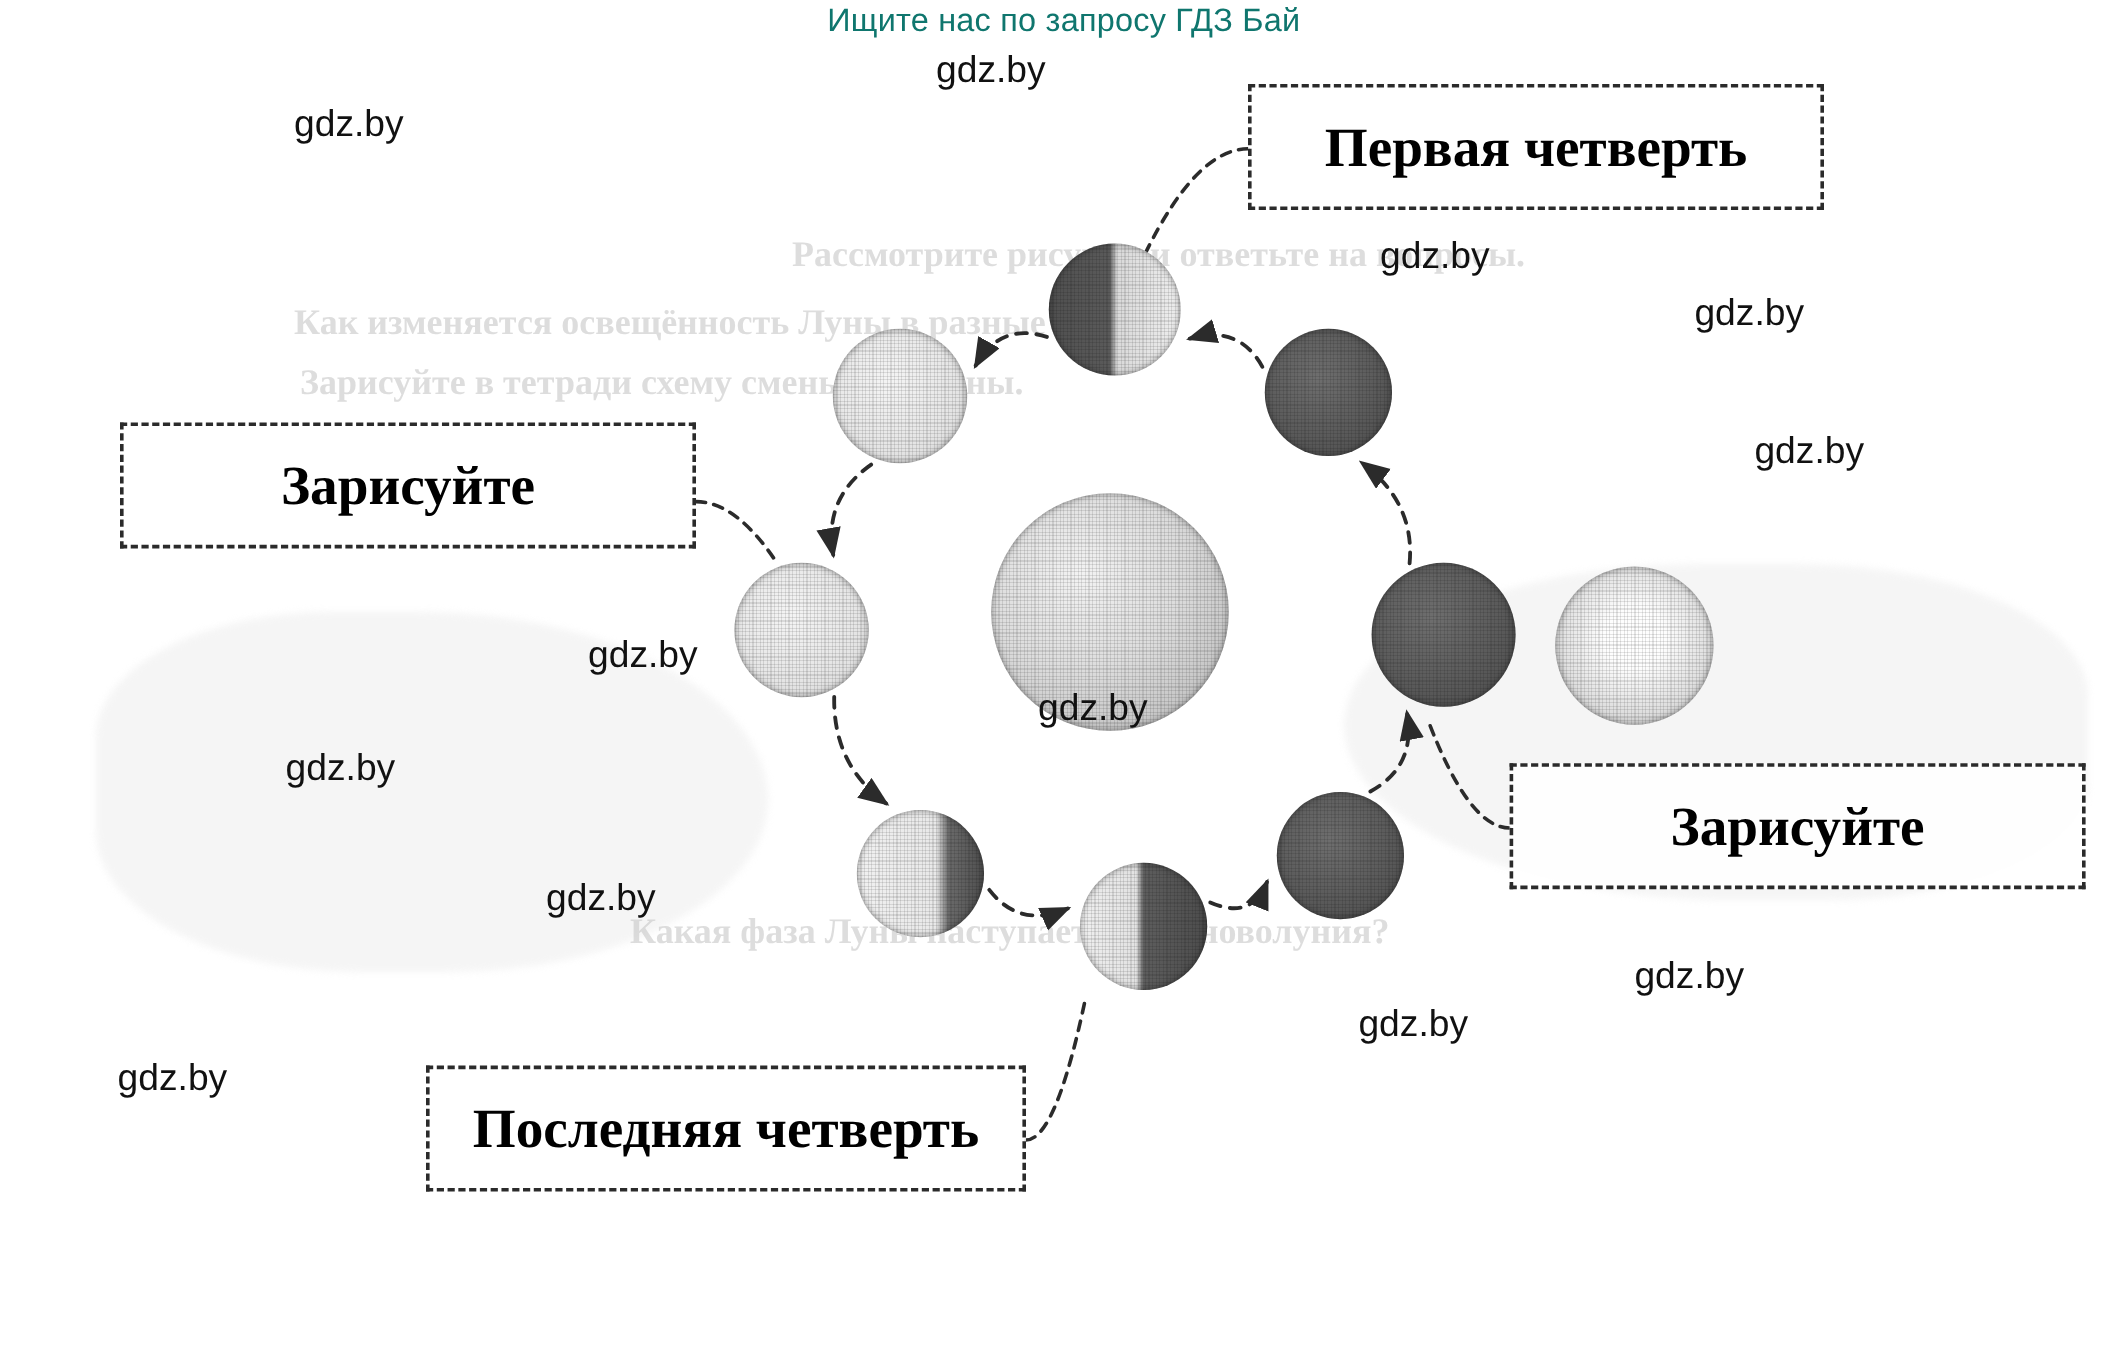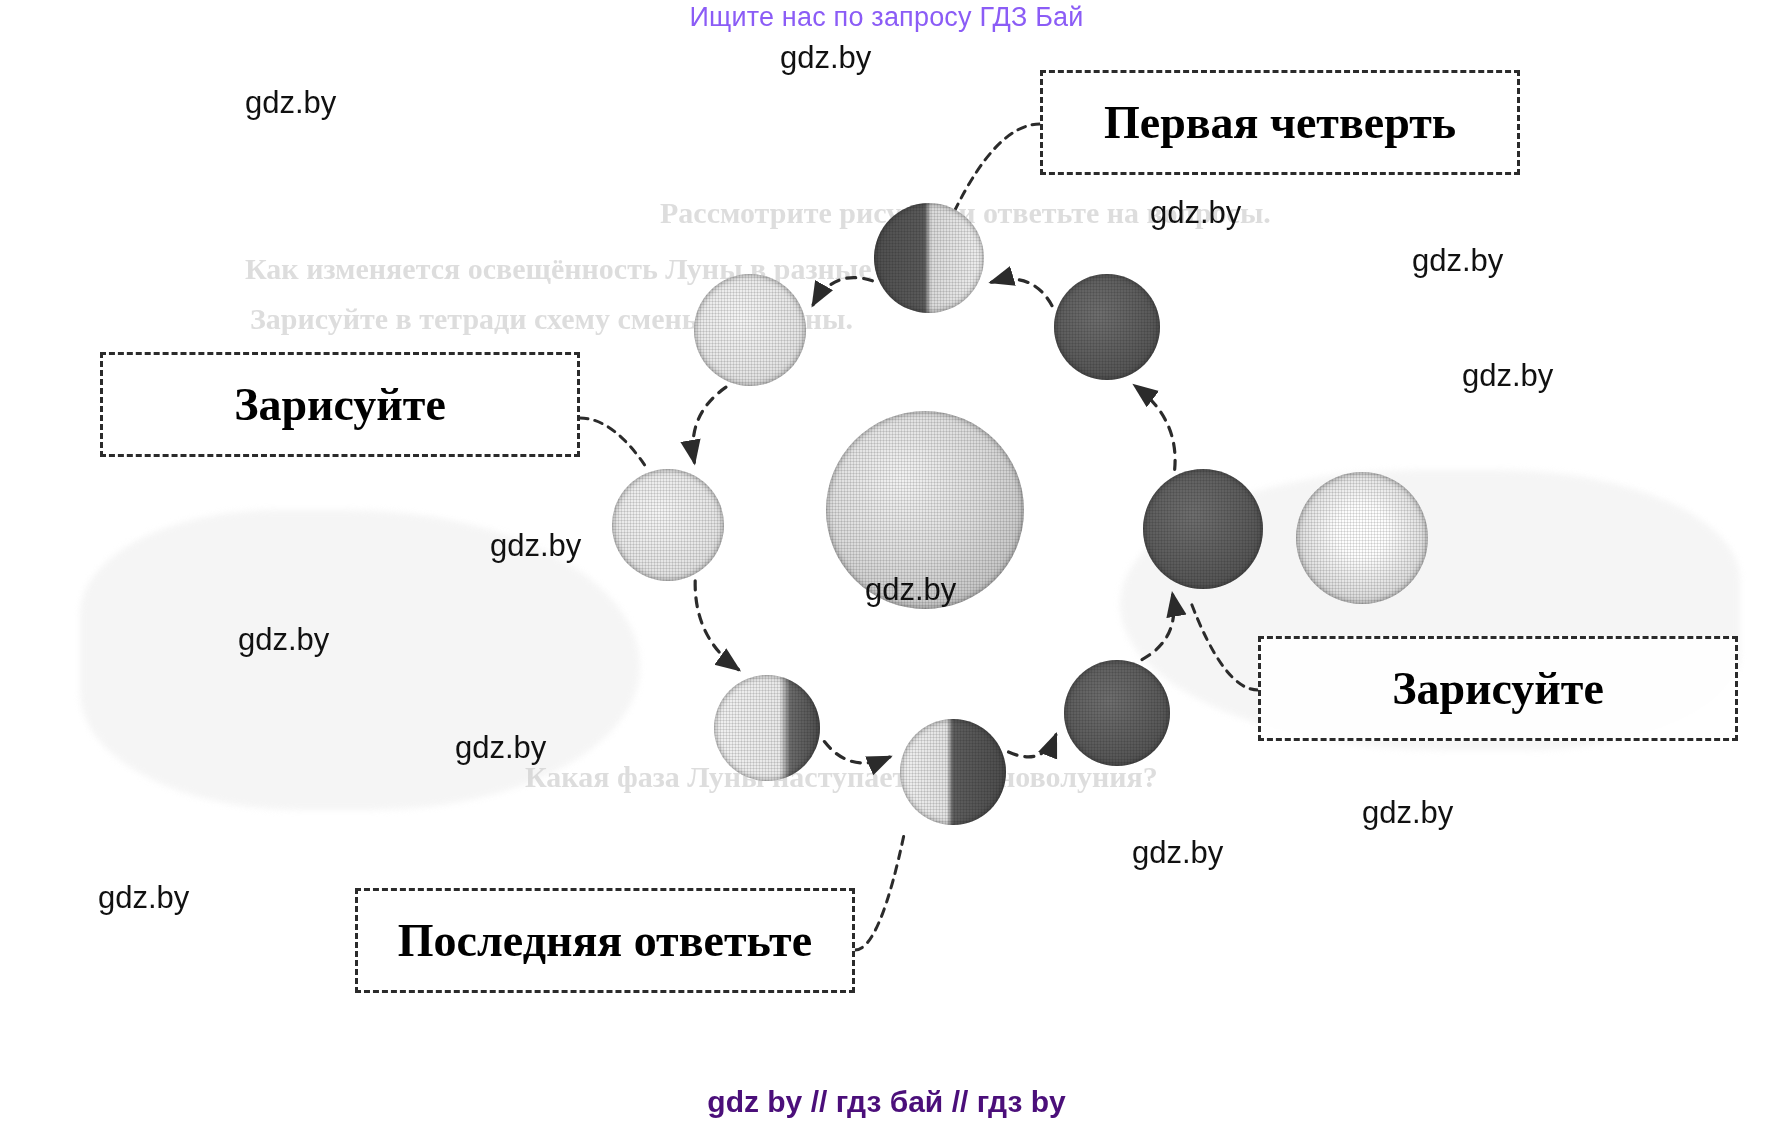"Ищите нас по запросу ГДЗ" div.header-text { color: #8b5cf6 -> #0f766e }
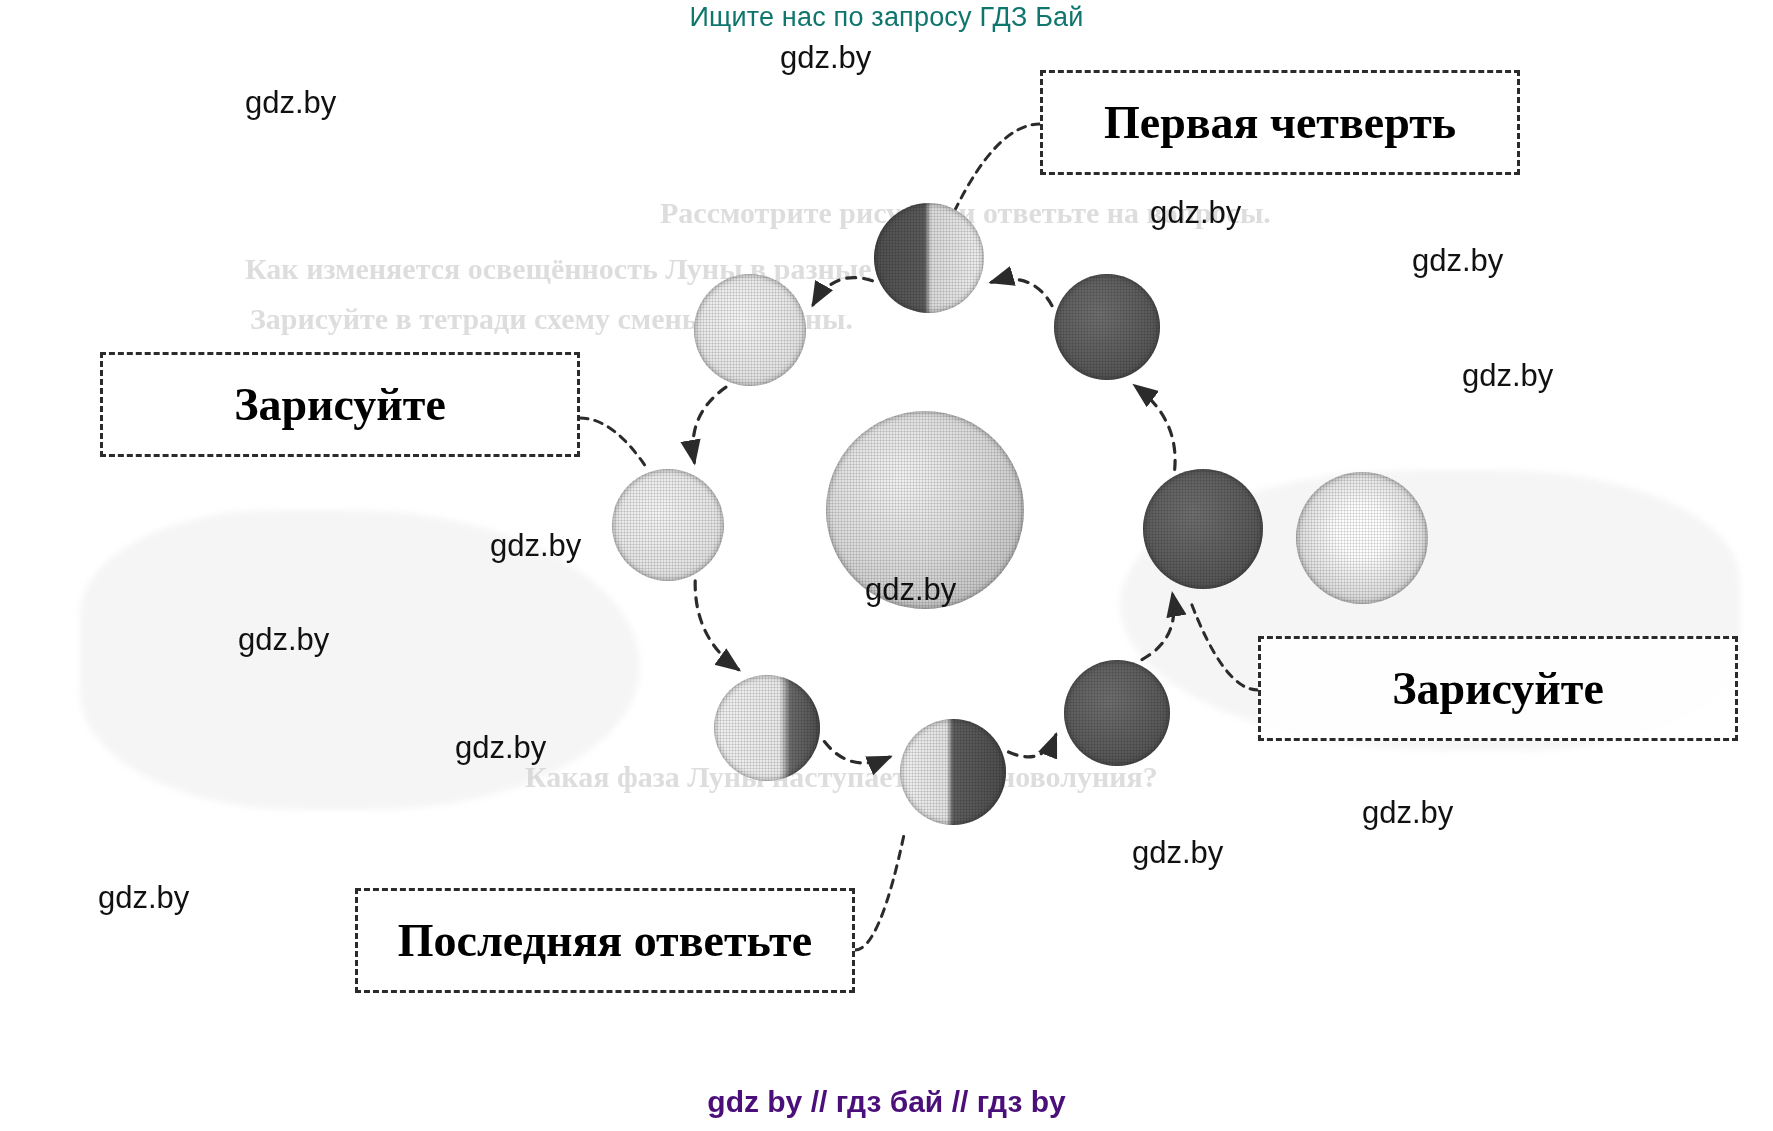"Последняя ответьте" div.cap { text: ответьте -> четверть }
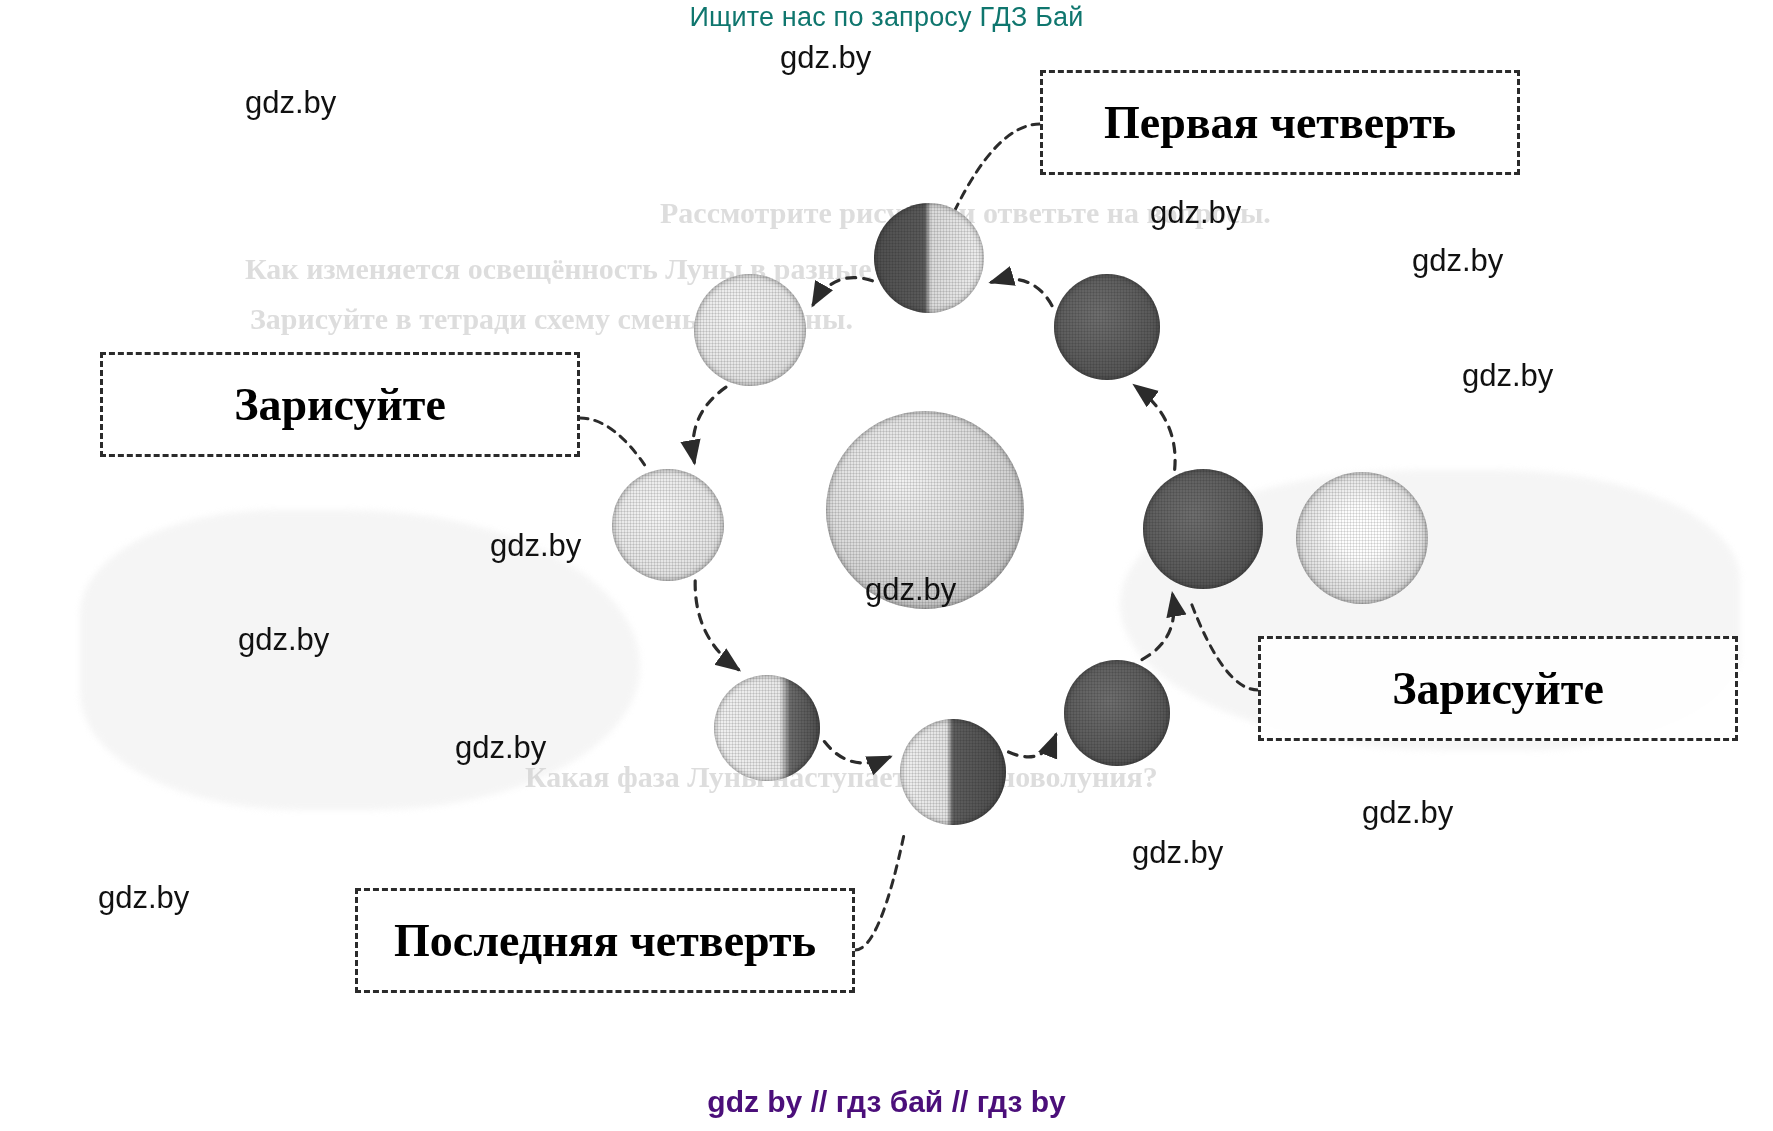"gdz by // гдз бай" div.footer-text { html: <div>gdz by // гдз бай // гдз by</div> -> none }
